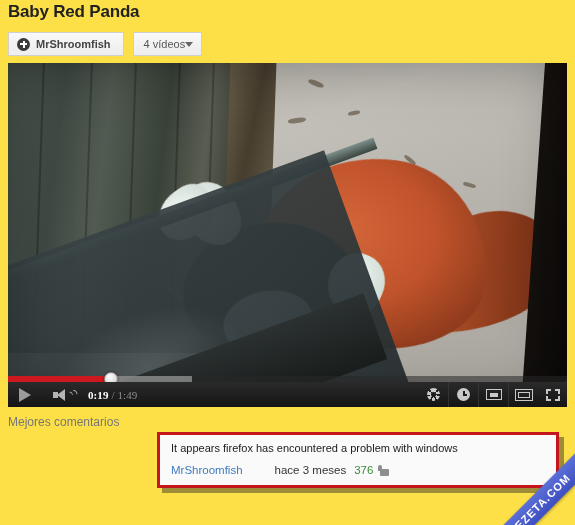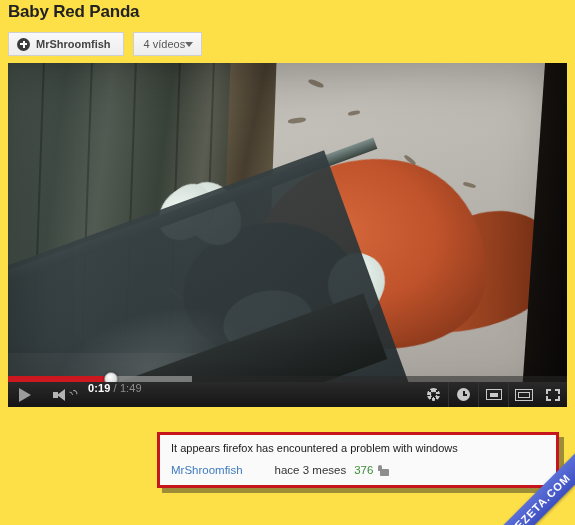"0:19 / 1:49" .controls { align-items: none -> center; font-family: none -> Liberation Serif, serif }
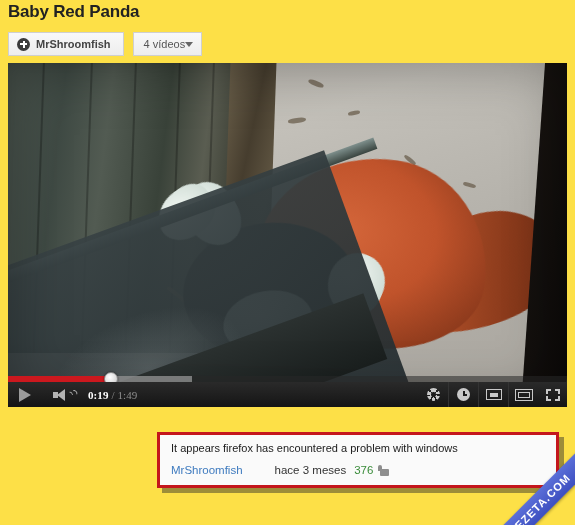"Mejores comentarios" div.comments-label { html: none -> <div>Mejores comentarios</div> }
